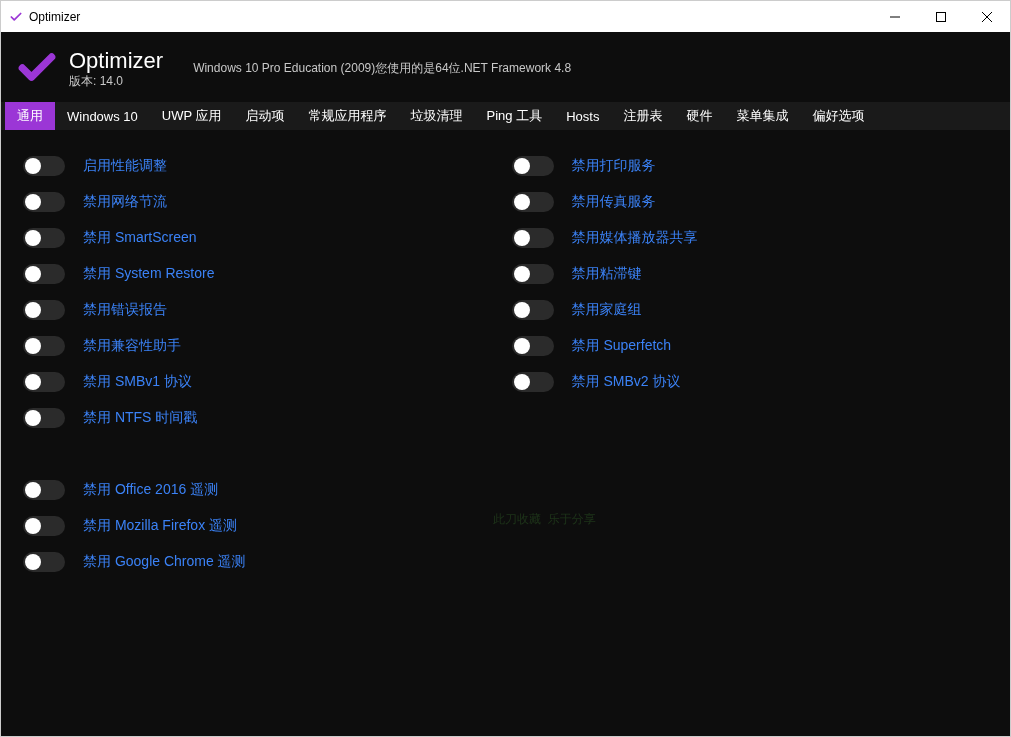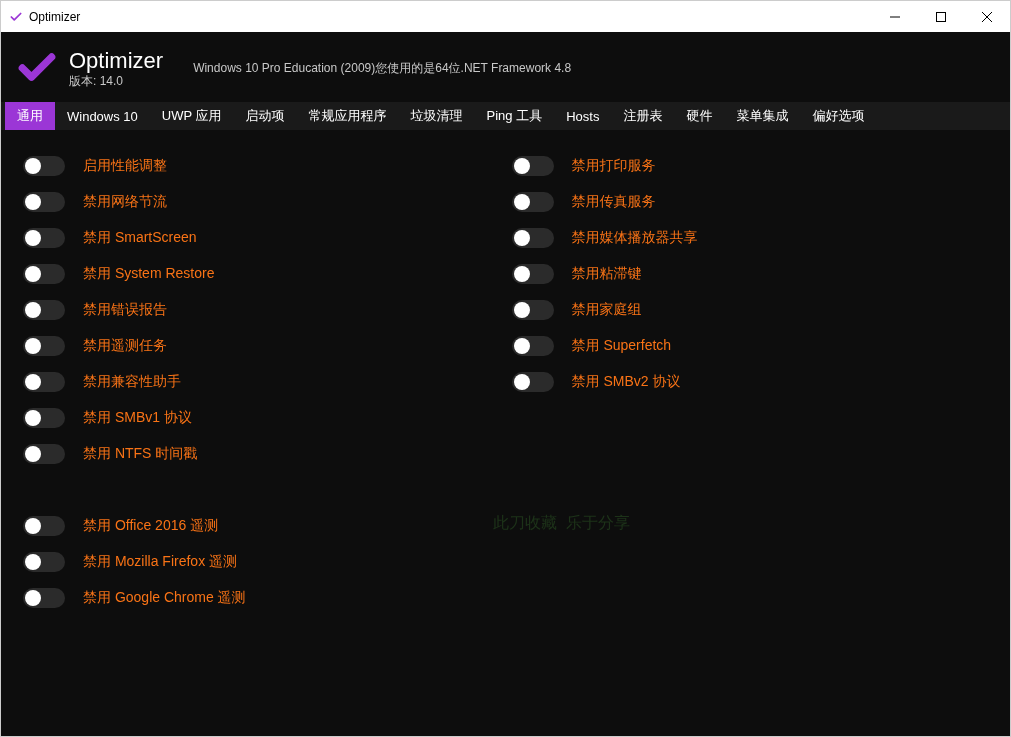"启用性能调整" .toggle-label { color: #f97316 -> #3b82f6 }
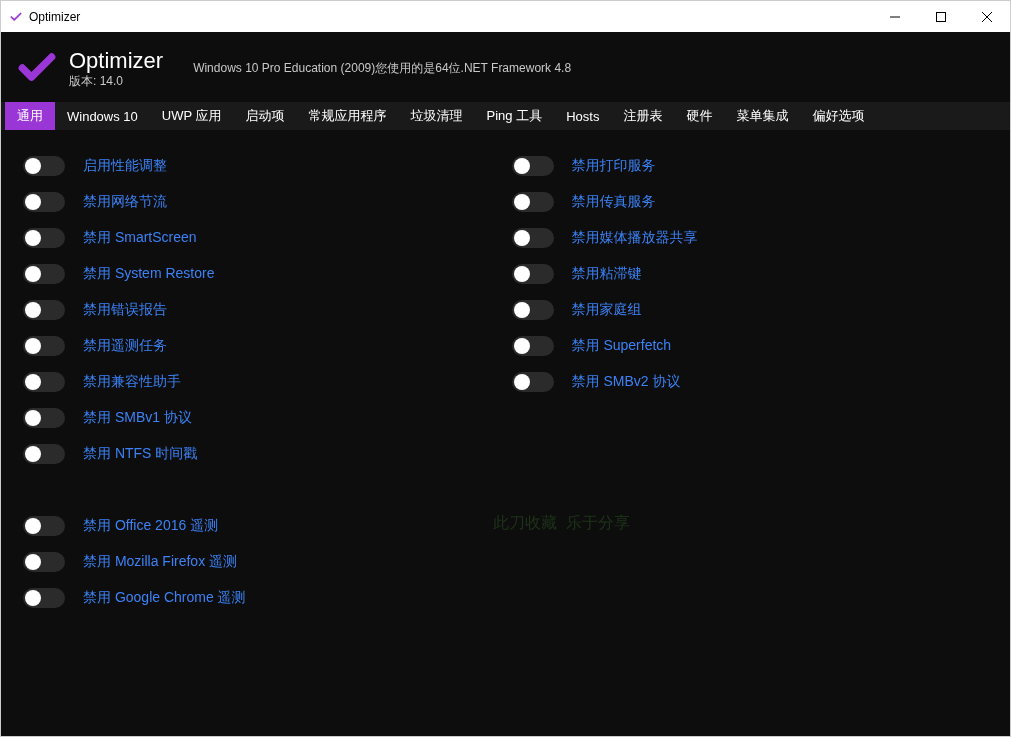"禁用遥测任务" div.toggle-row { html: <div> <div></div> <span>禁用遥测任务</span> </div> -> none }
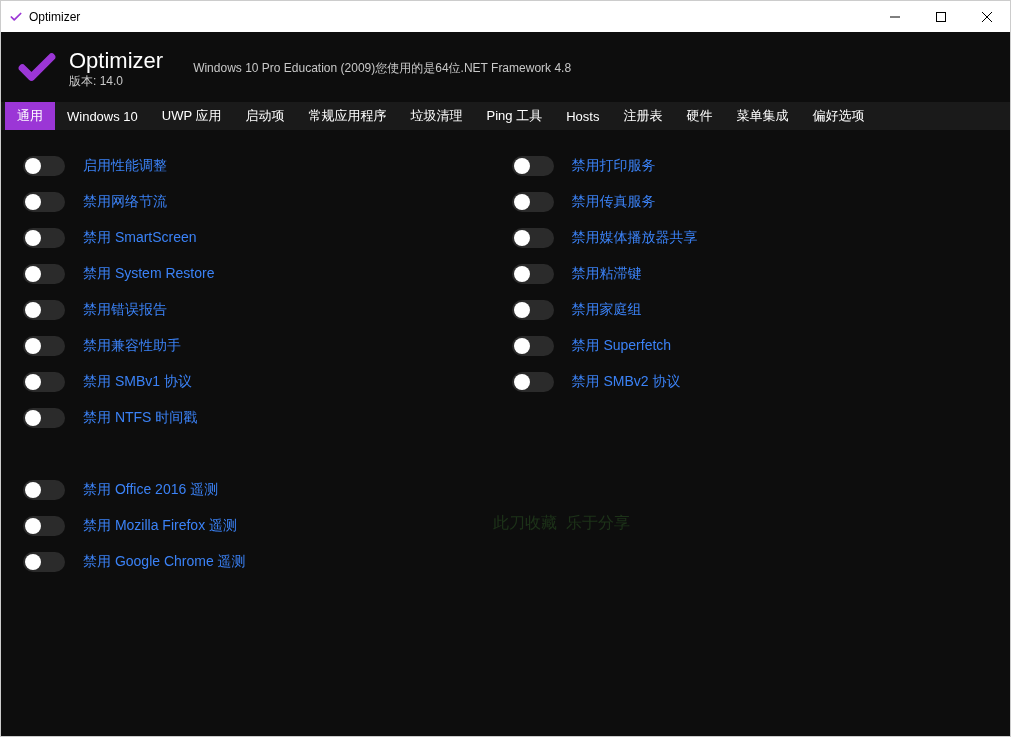"此刀收藏 乐于分享" .watermark { font-size: 16px -> 12px }
